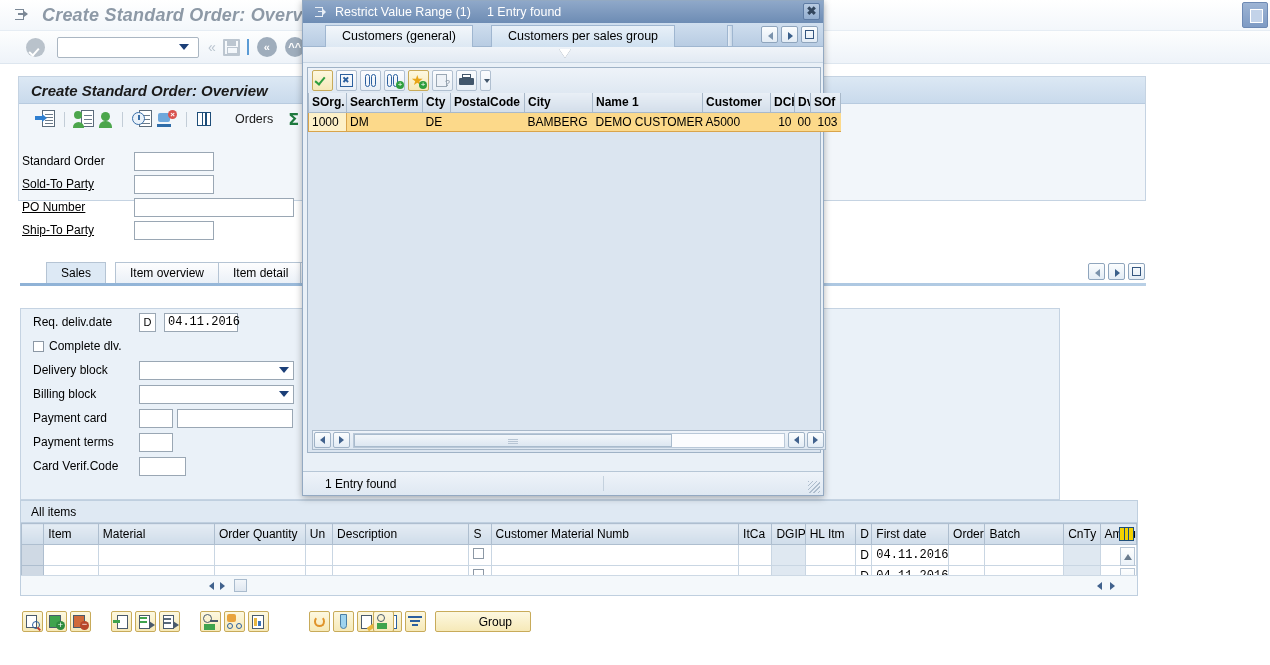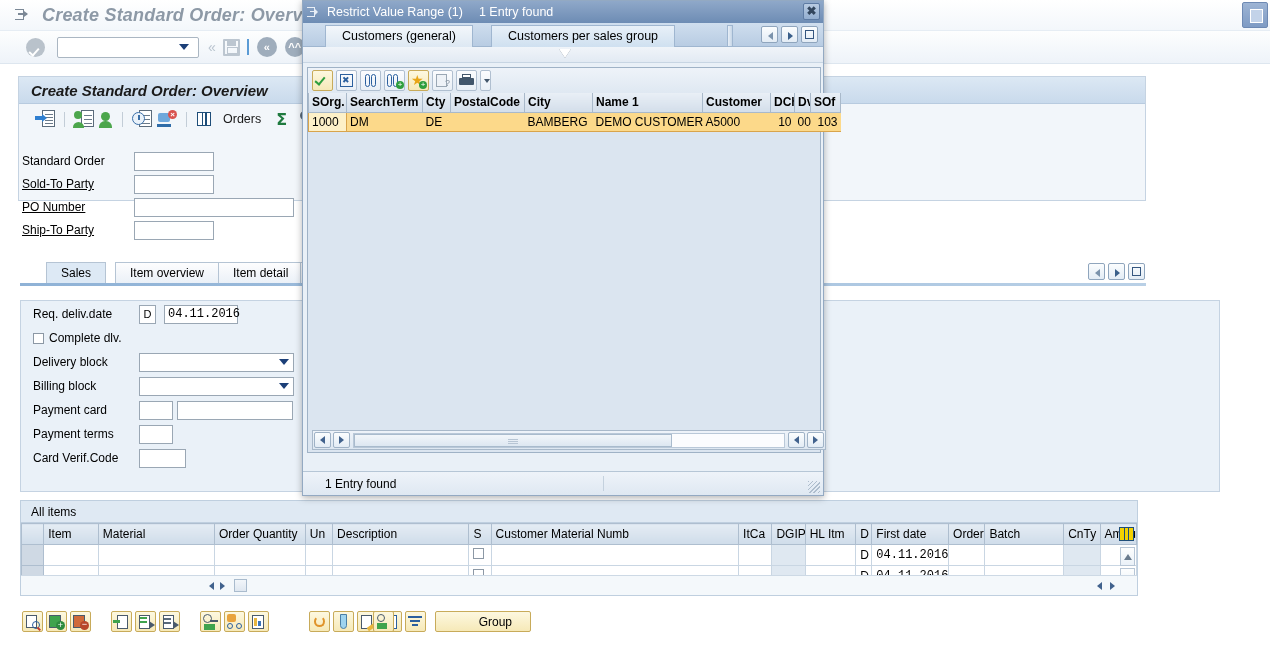"Restrict Value Range (1)" .dlg-title { padding-left: 4px -> 12px }
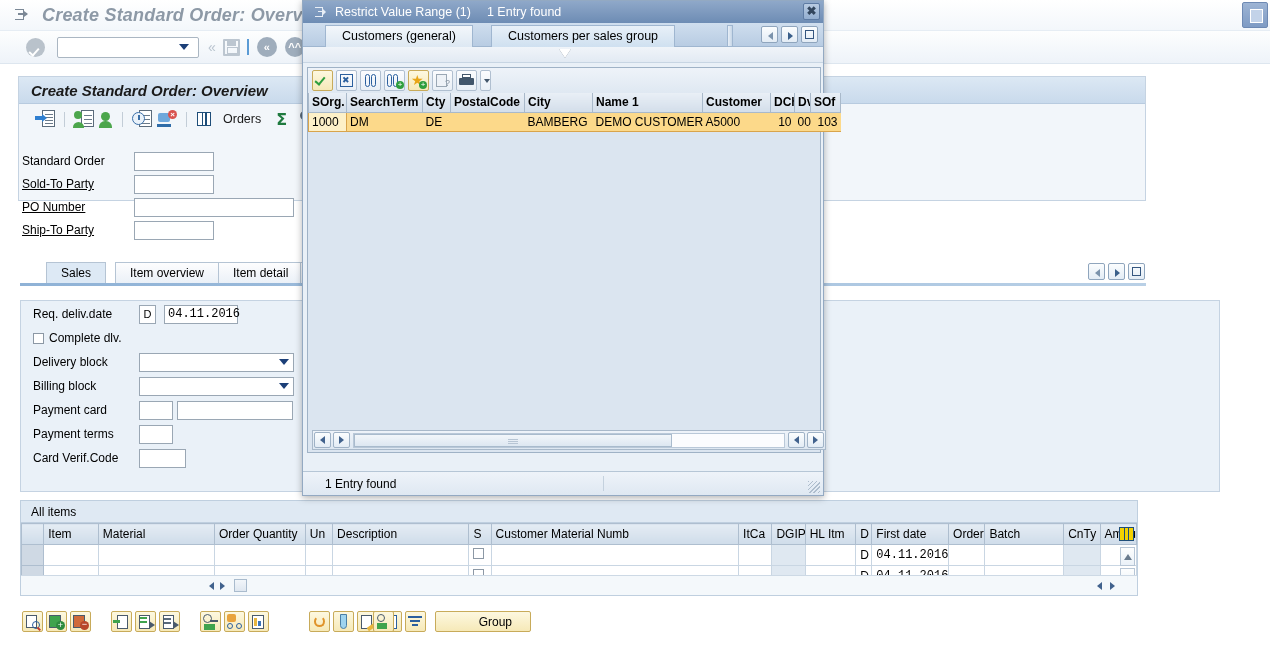"Orders" .tb-label { margin-left: 2px -> 14px }
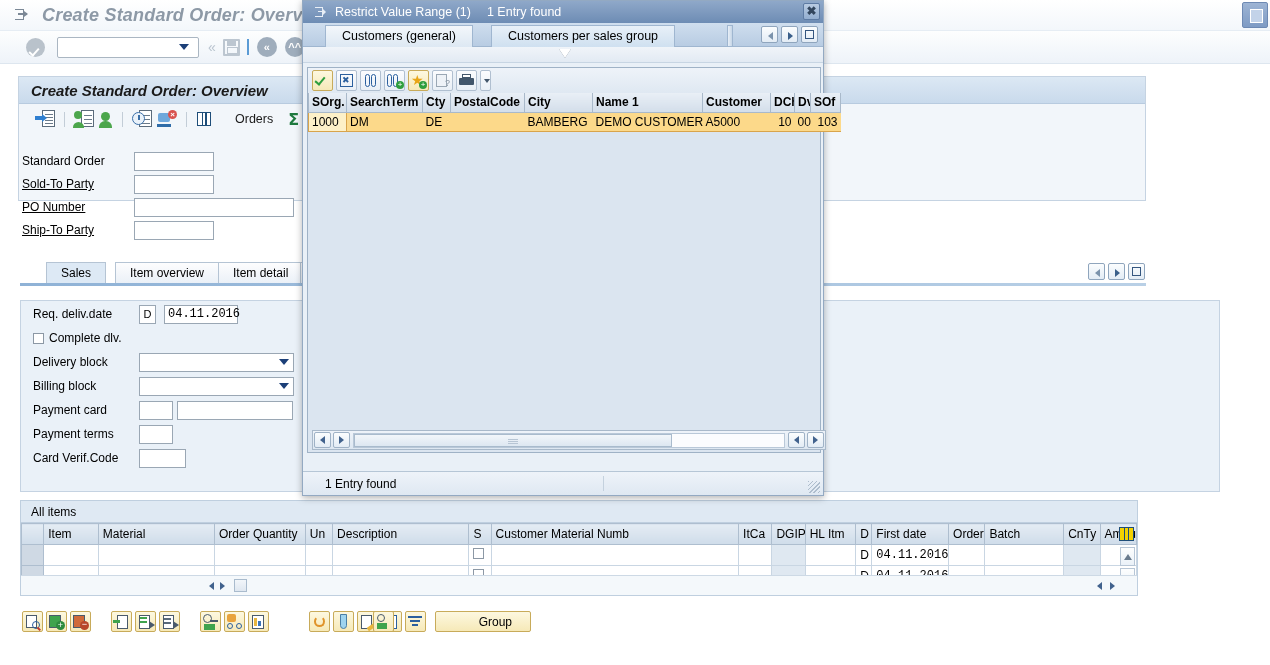"Req. deliv.date" .sales-panel { top: 300px -> 308px; width: 1200px -> 1040px }
